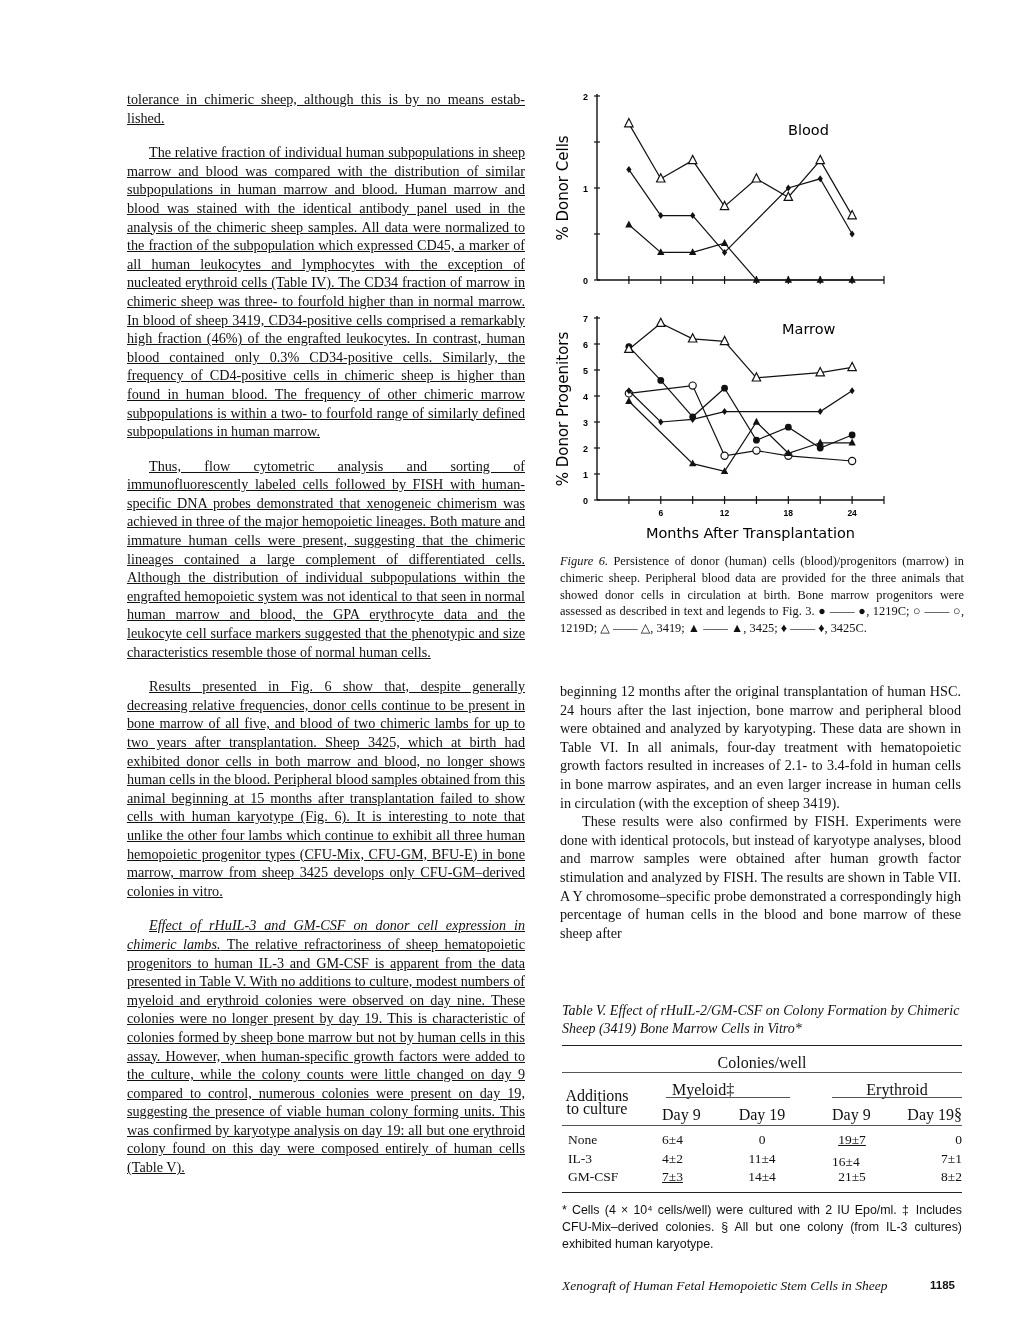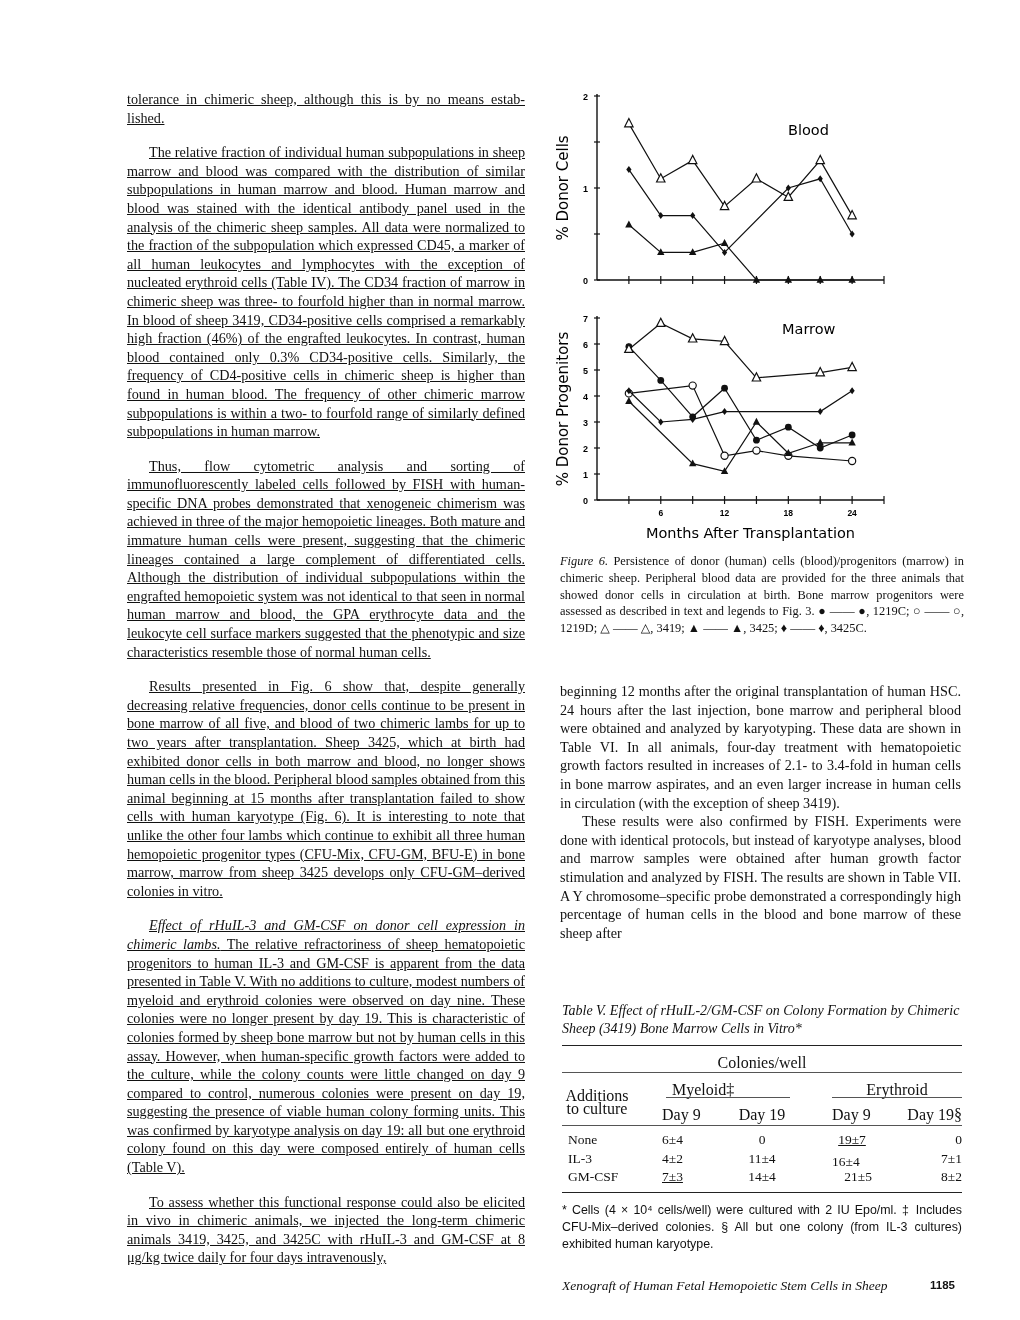"21±5" div.cell { text-align: right -> center }
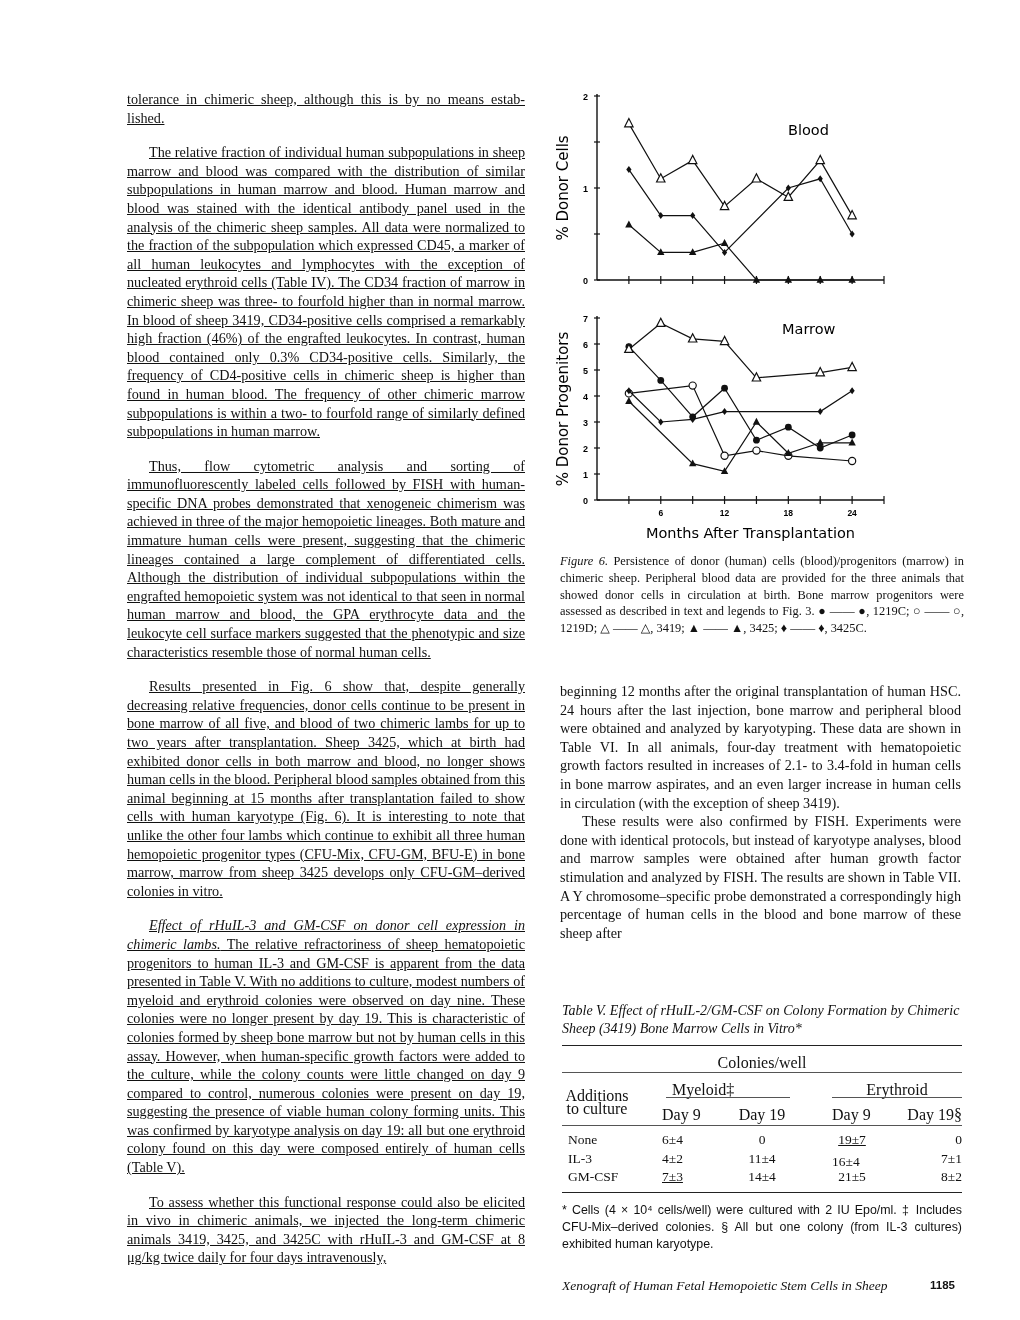"To assess whether this functional" p.indent { html: <p>To assess whether this functional response could also be elicited in vivo in chimeric animals, we injected the long-term chimeric animals 3419, 3425, and 3425C with rHuIL-3 and GM-CSF at 8 μg/kg twice daily for four days intravenously,</p> -> none }
